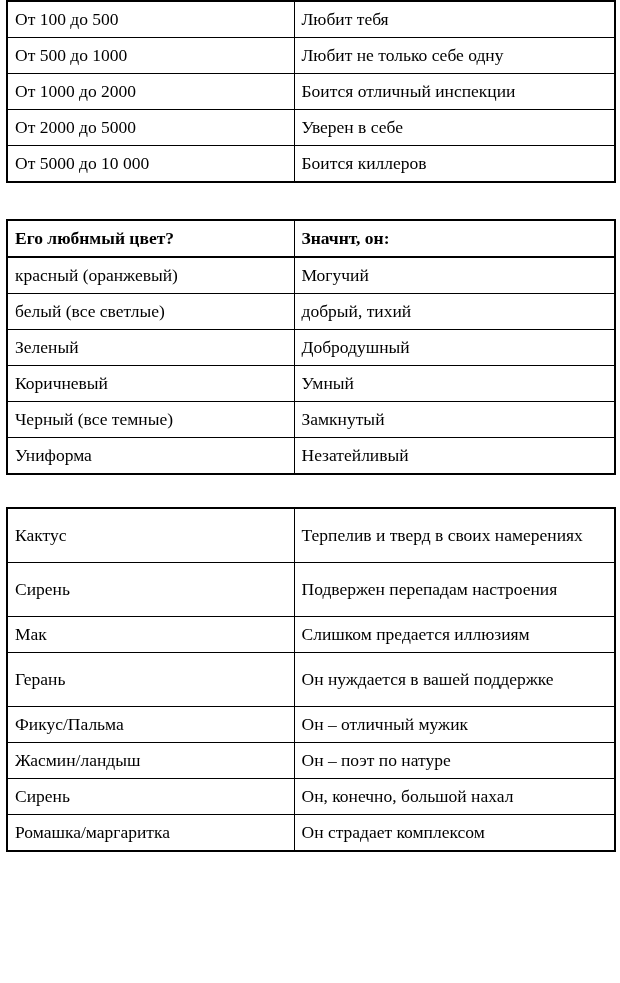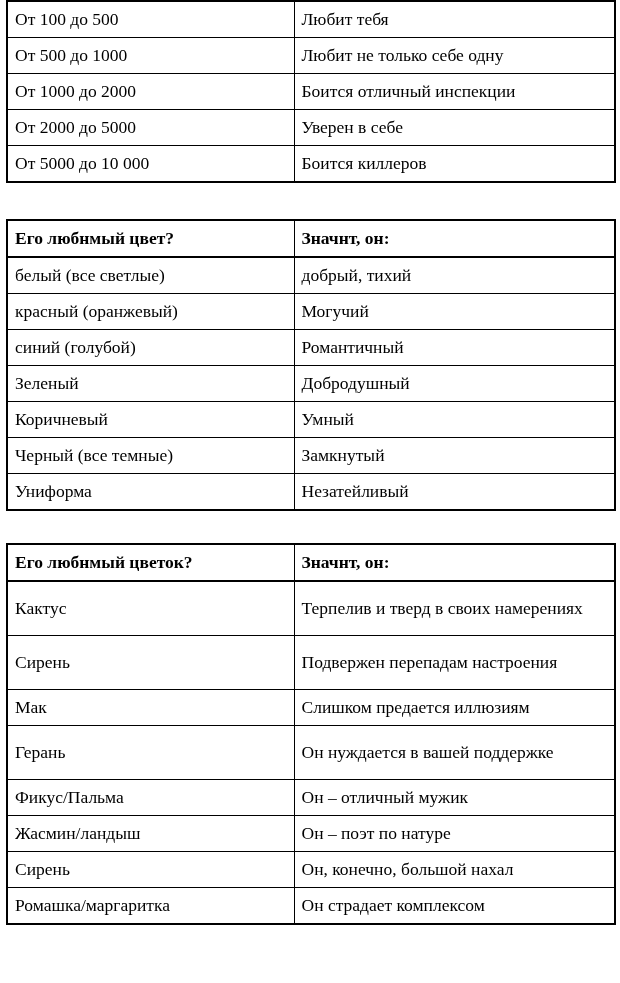"белый (все светлые)" tr { order: before "красный (оранжевый)" -> after "красный (оранжевый)" }
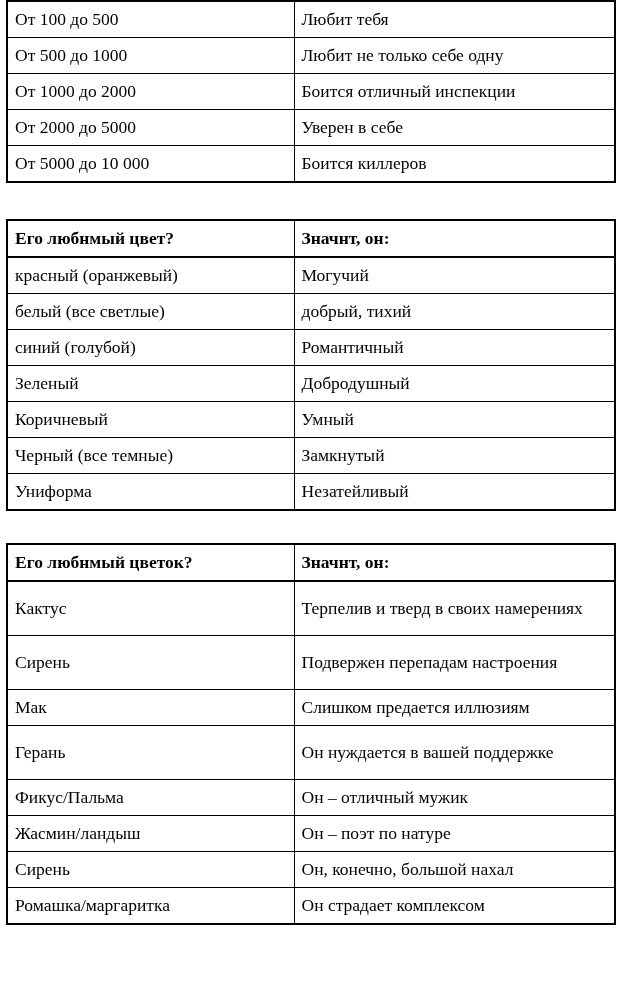"синий (голубой)" tr { html: <tr> <td>синий (голубой)</td> <td>Романтичный</td> </tr> -> none }
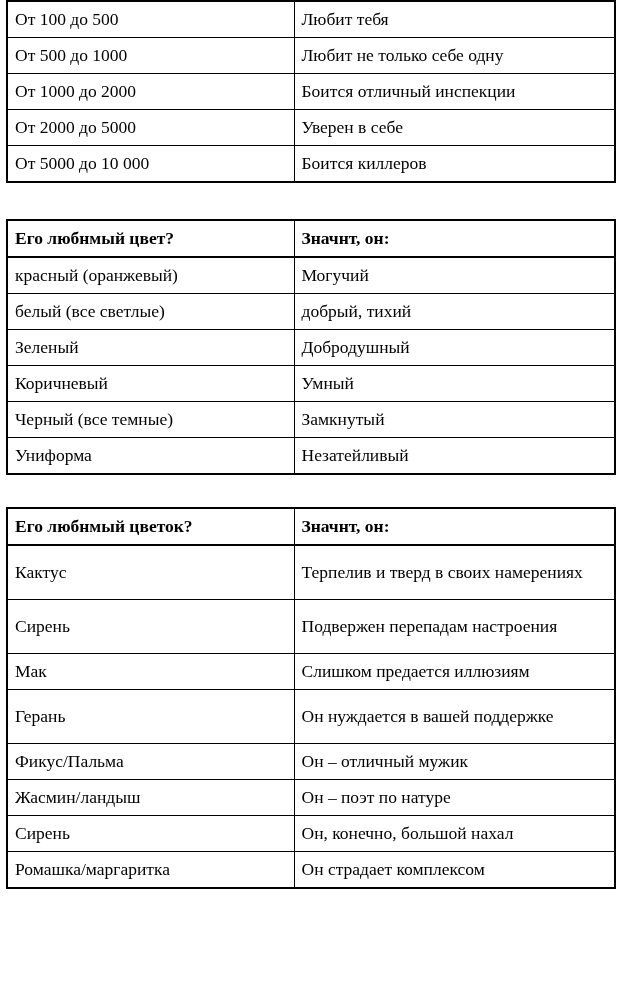"Его любнмый цветок?" tr.headrow { html: <tr> <td>Его любнмый цветок?</td> <td>Значнт, он:</td> </tr> -> none }
